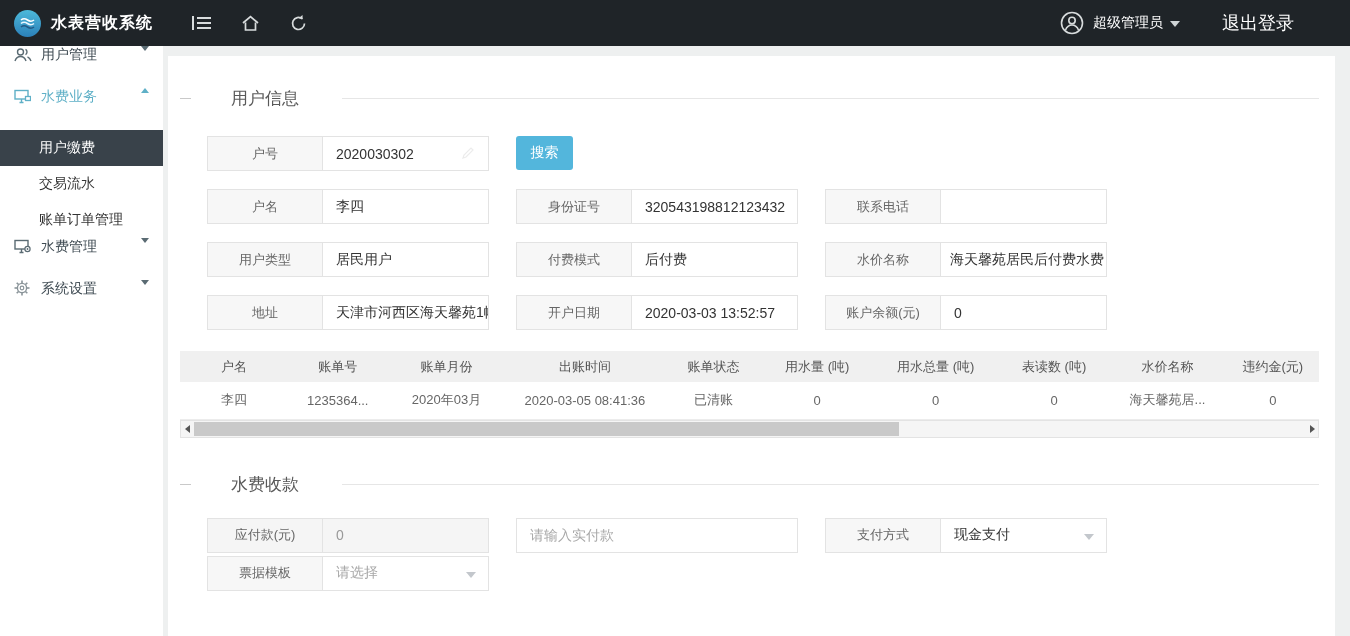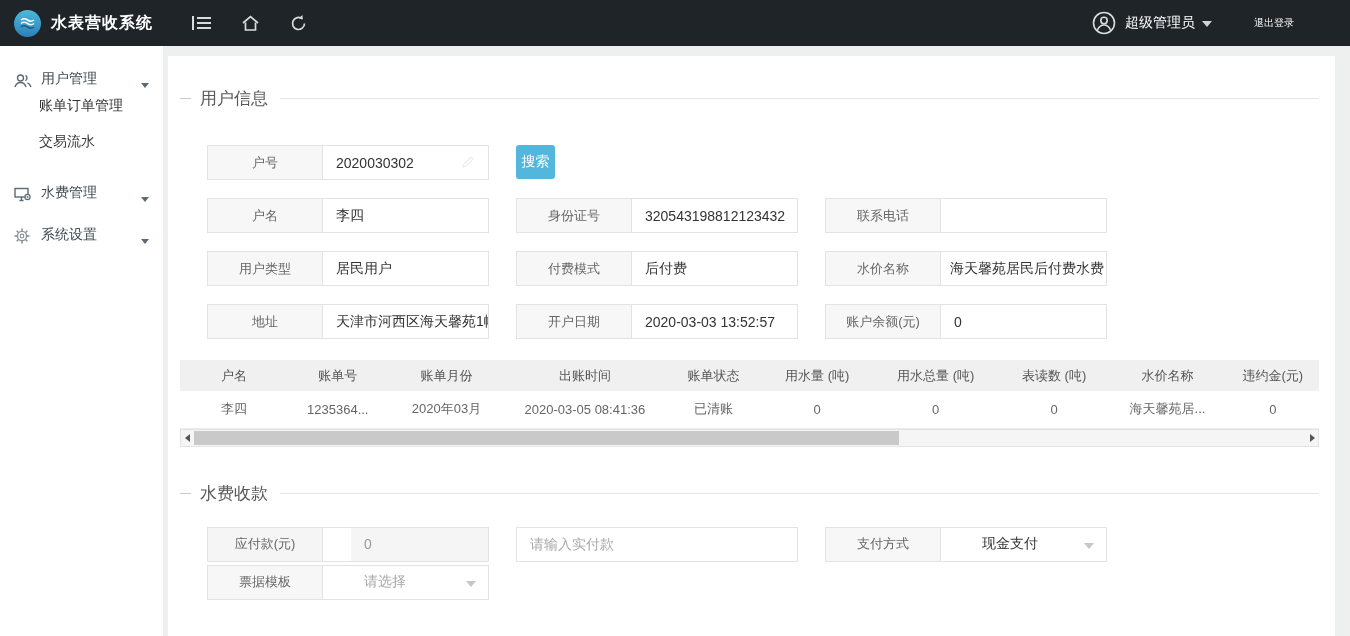"退出登录" .logout { font-size: 10px -> 18px }
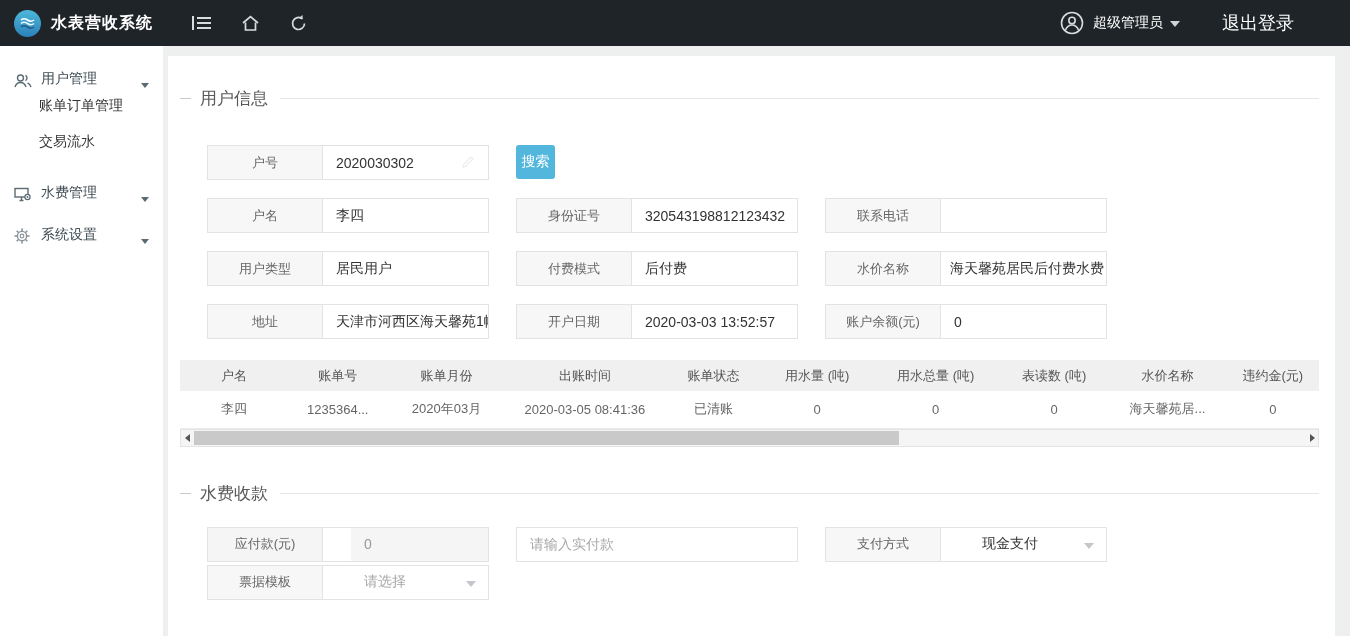"用户管理" .menu-item { align-items: flex-end -> flex-start }
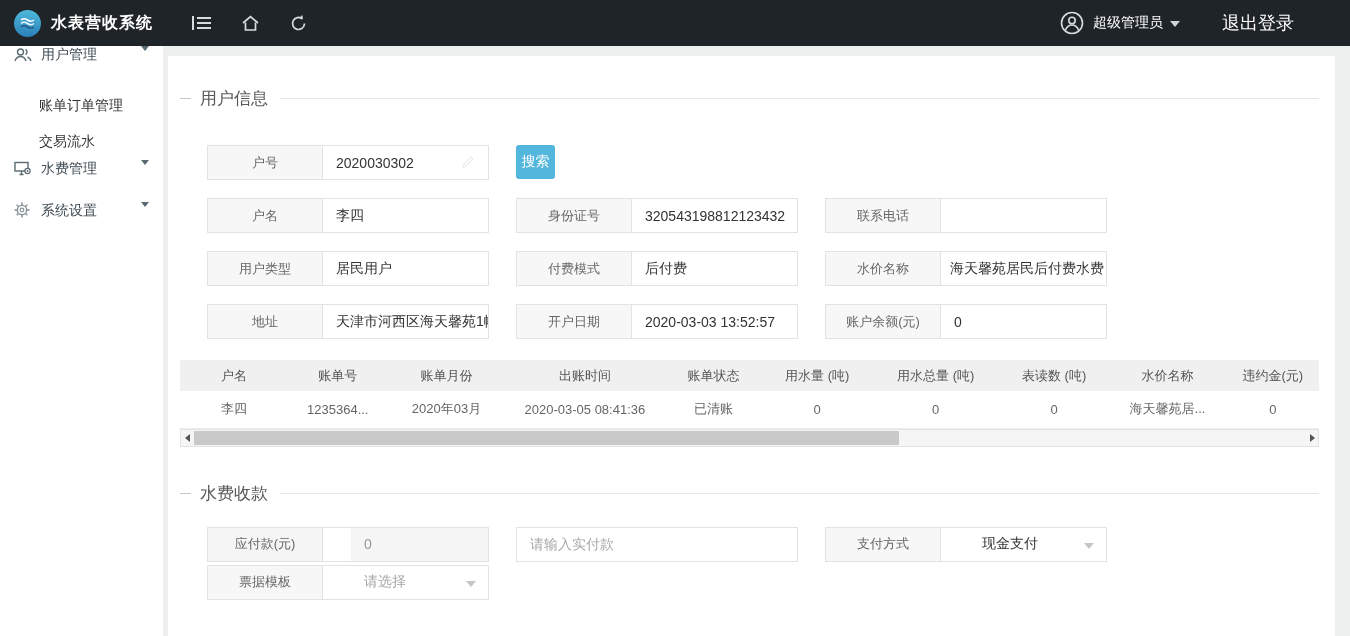"水费业务" div.menu-item { html: none -> <div> <span> <svg> <rect></rect> <path></path> <rect></rect> </svg> </span> <span>水费业务</span> <span></span> </div> }
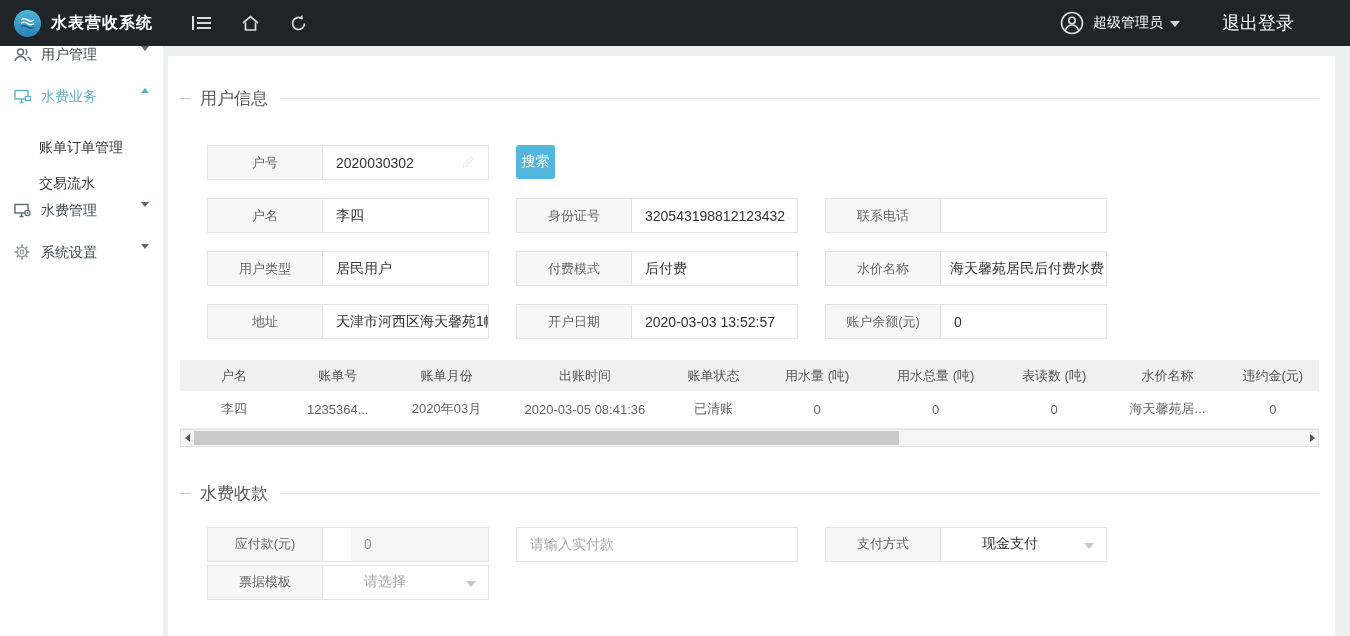"用户信息" .section-head { gap: none -> 31px }
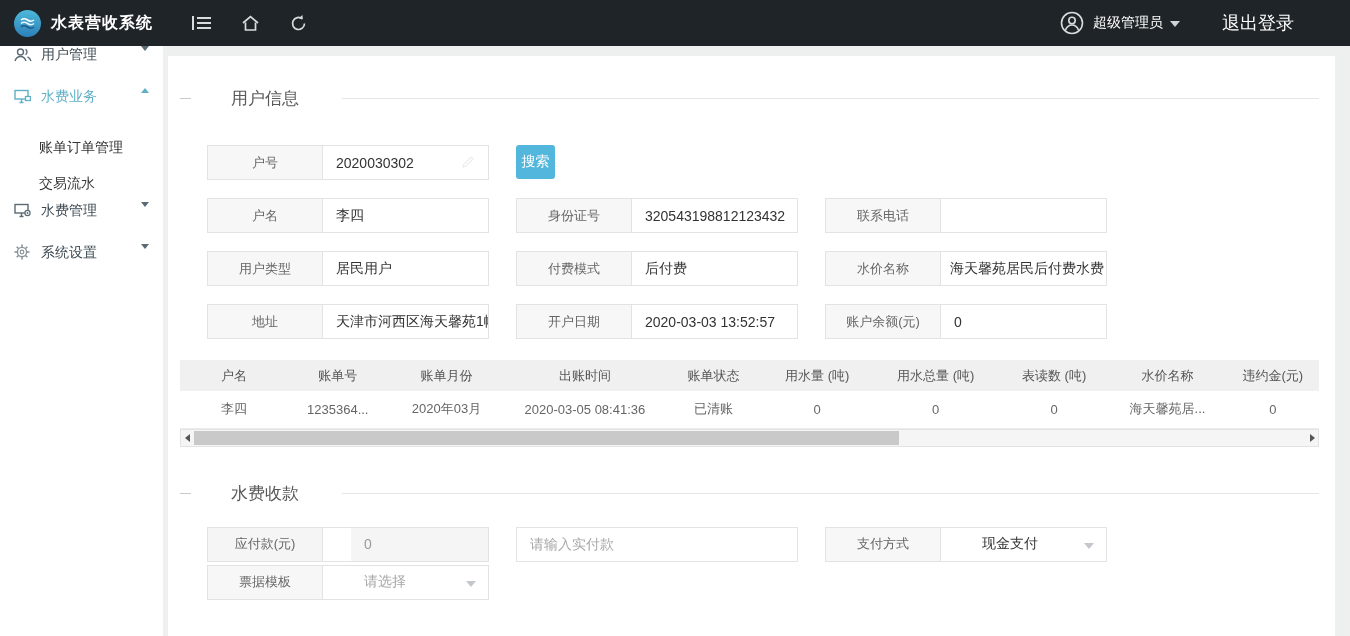"用户缴费" div.submenu-item { html: none -> <div>用户缴费</div> }
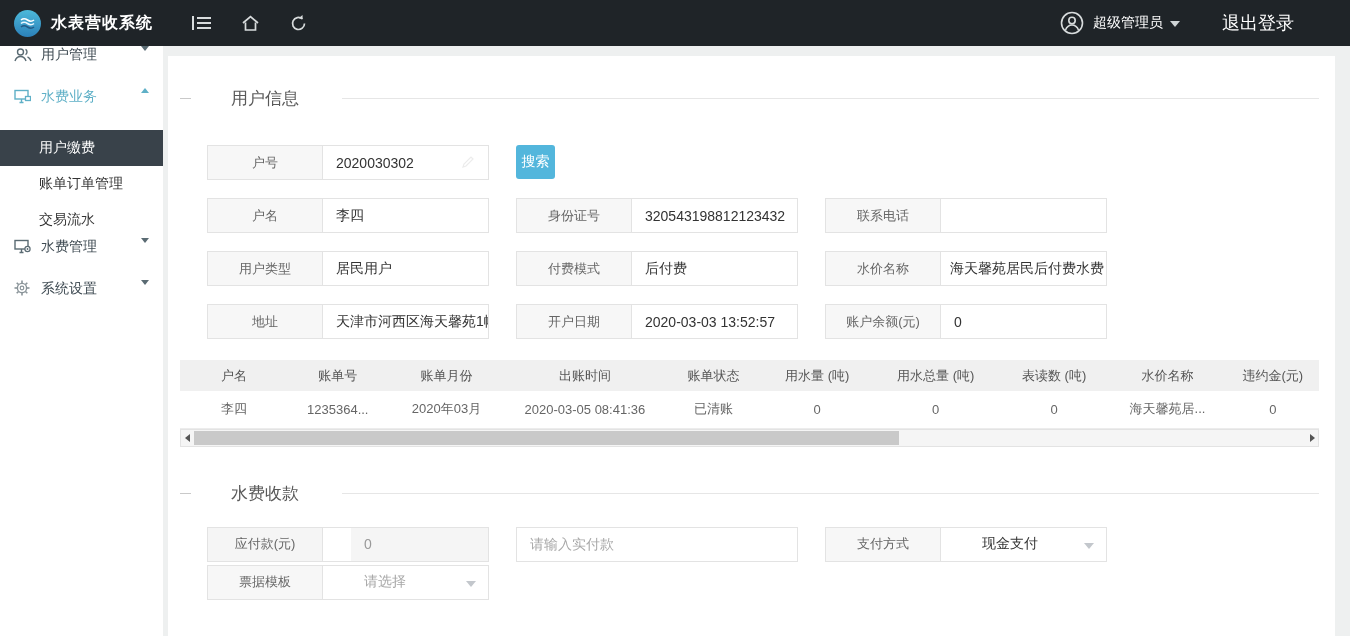"户号" div.form-block { margin-top: 35px -> 26px }
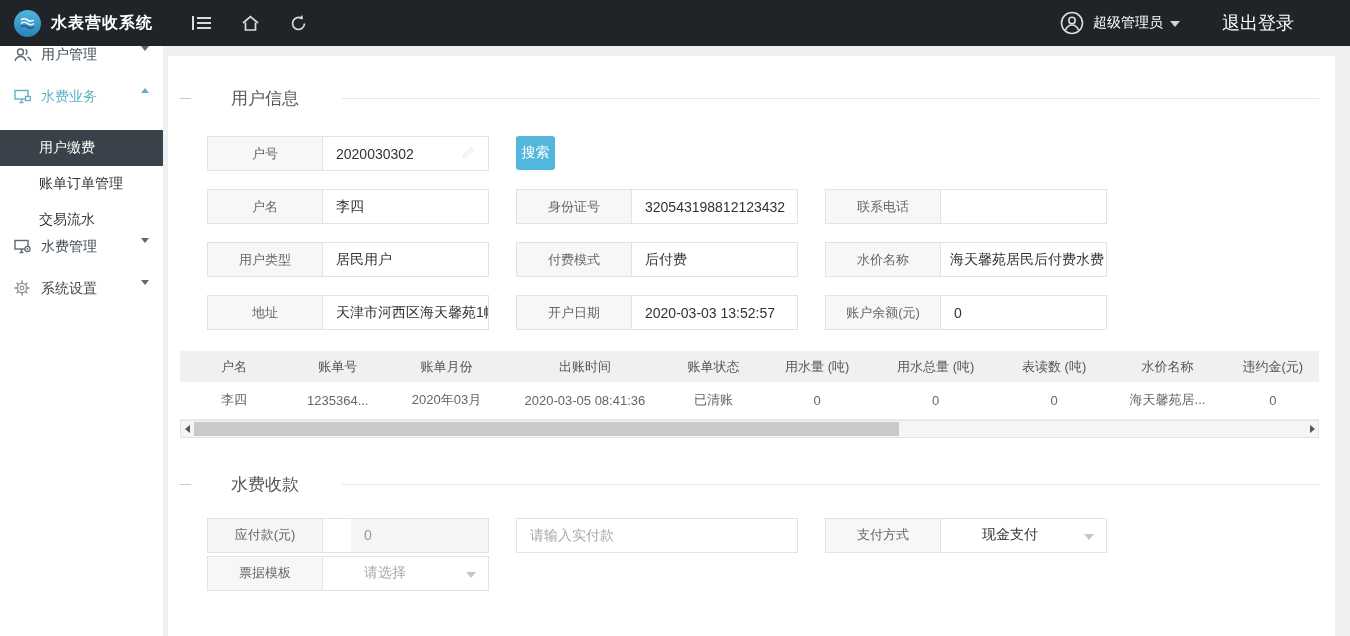"搜索" .search-btn { width: 39px -> 57px }
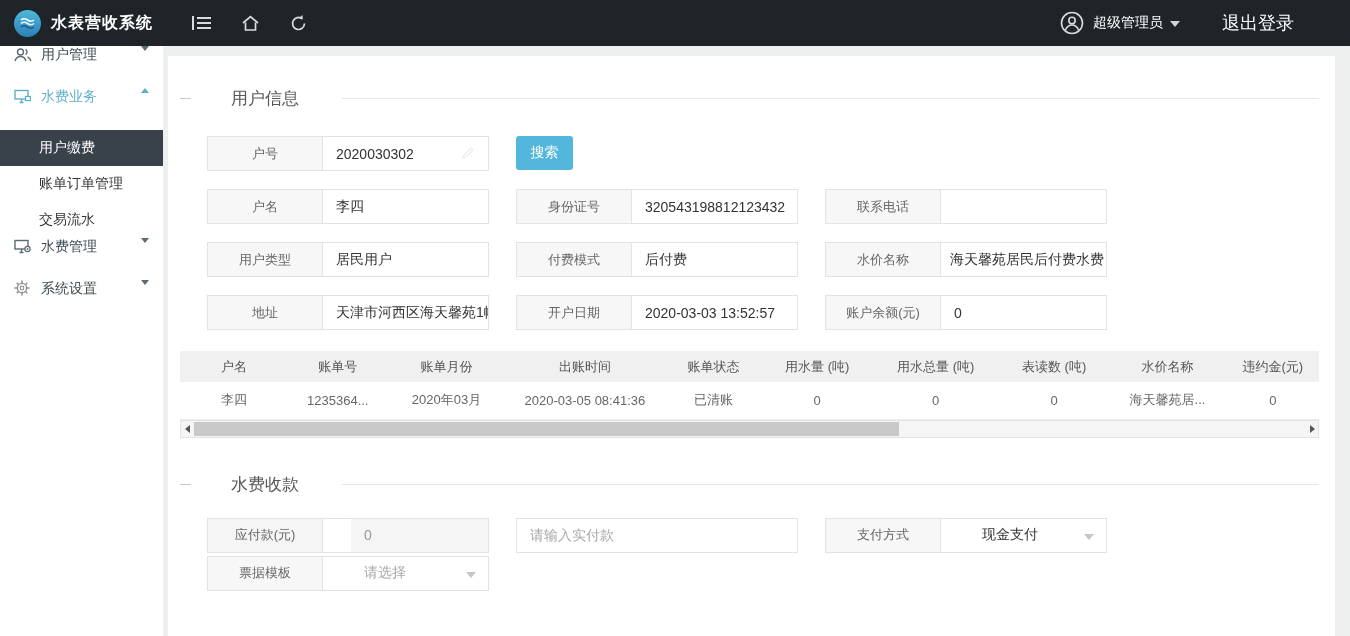"账单订单管理" div.submenu-item { order: before "交易流水" -> after "交易流水" }
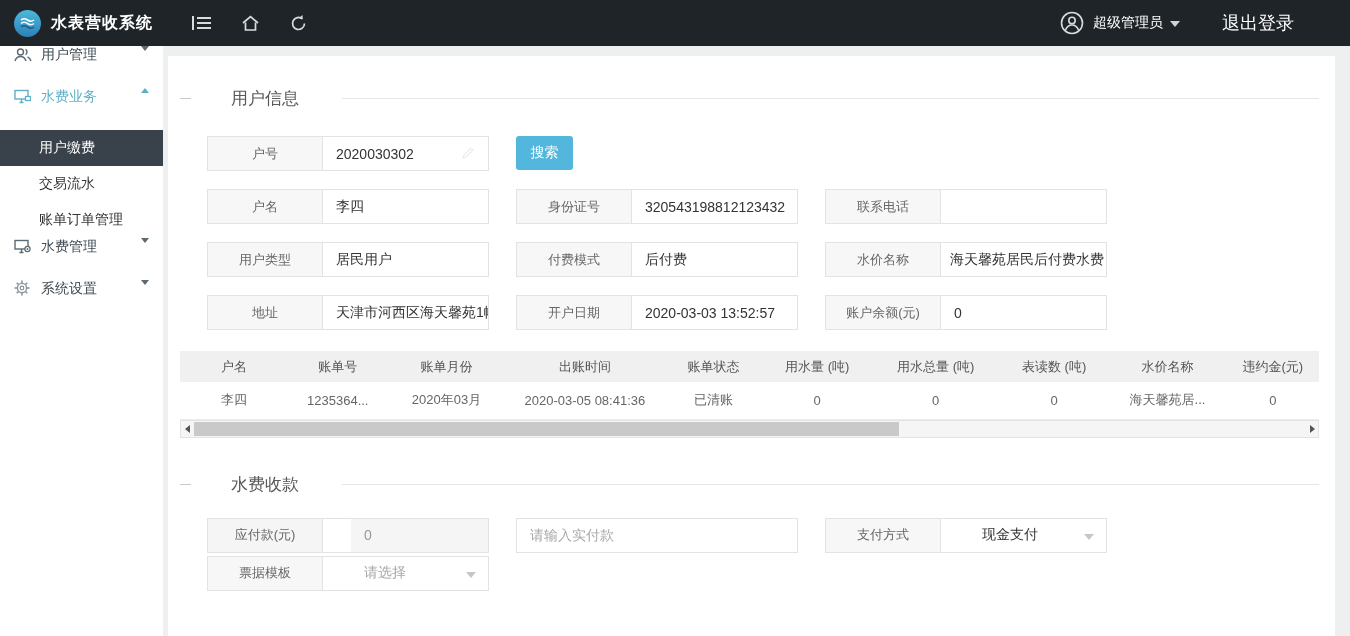"应付款(元)" .pay-col .field { gap: 28px -> none }
